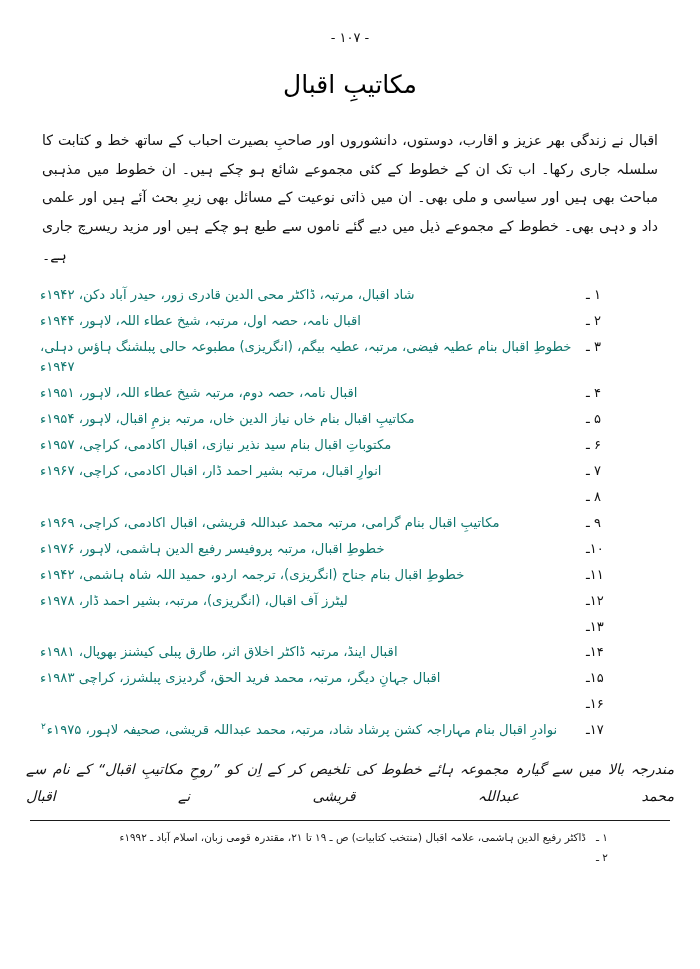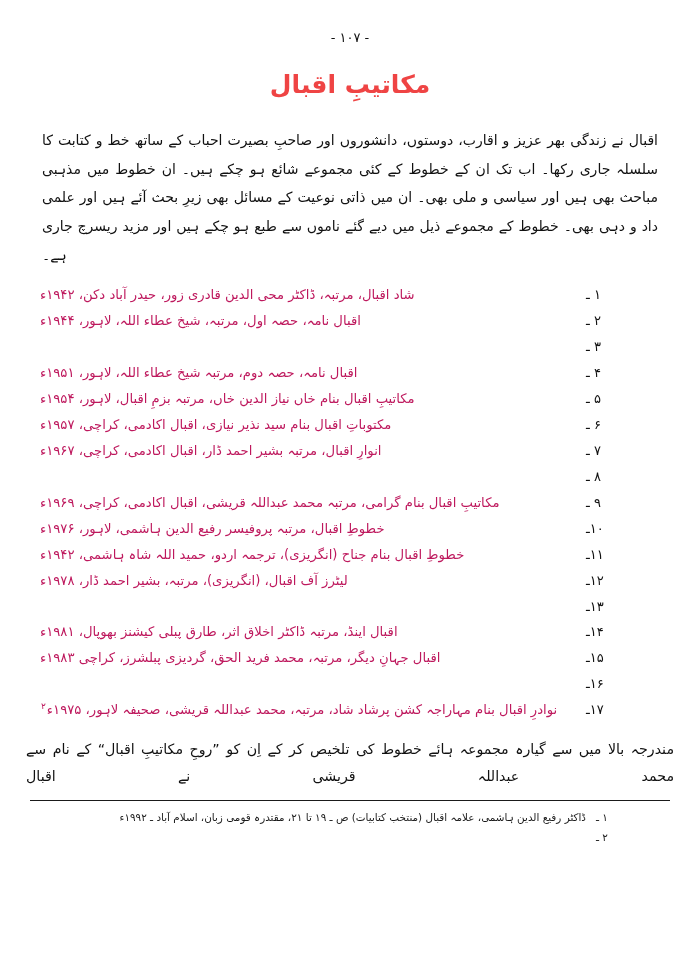"مکاتیبِ اقبال" .page-title { color: #ef4444 -> #000000; font-weight: bold -> normal }
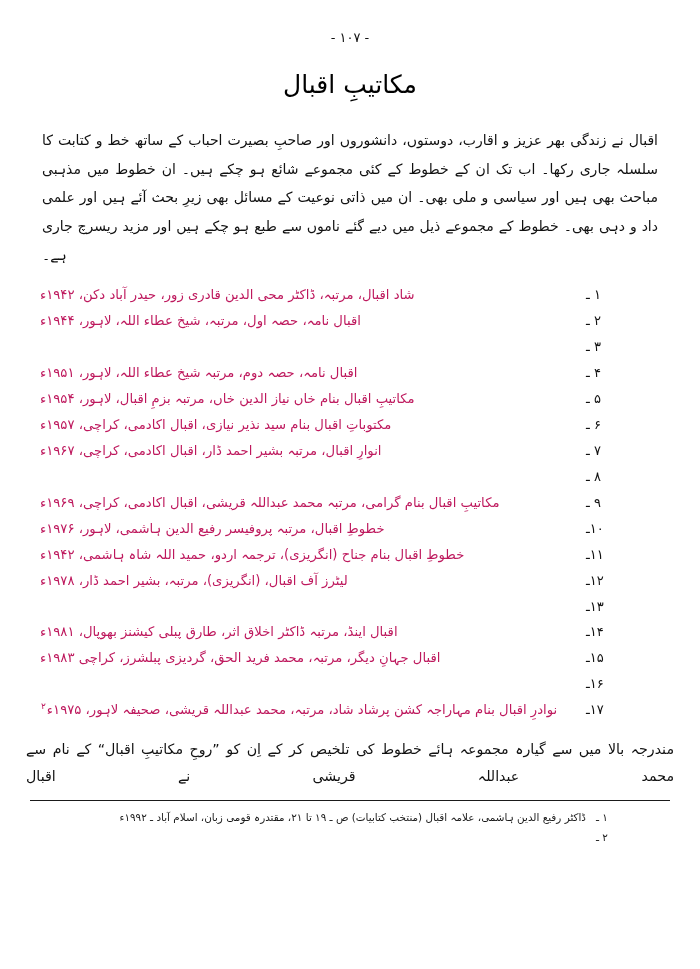"شاد اقبال، مرتبہ، ڈاکٹر محی" .biblio-text { color: #be185d -> #0f766e }
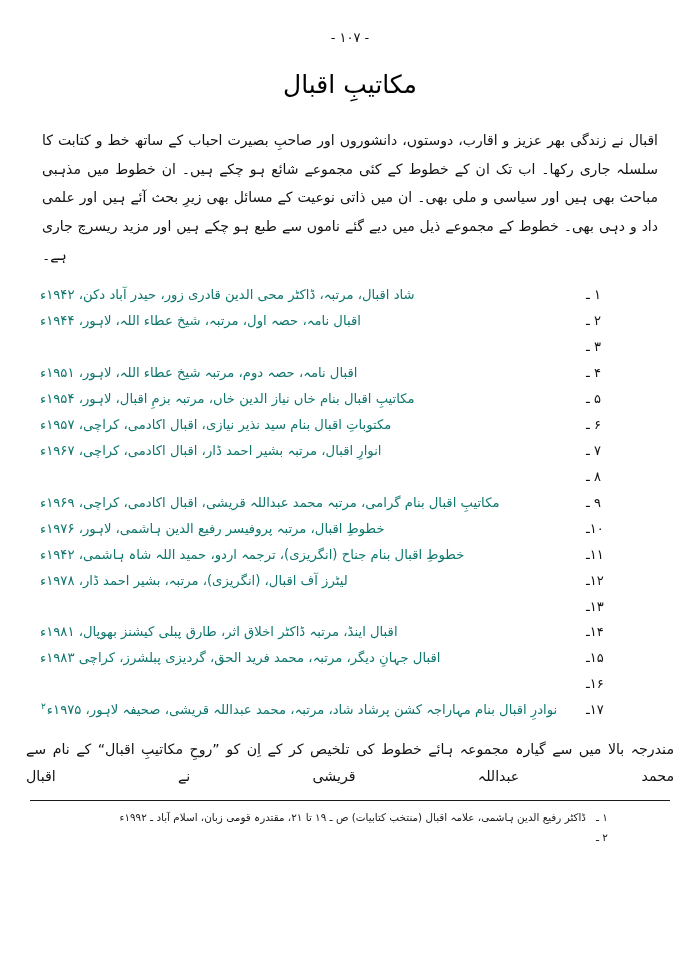"خطوطِ اقبال بنام عطیہ فیضی،" span.biblio-text { html: none -> <span>خطوطِ اقبال بنام عطیہ فیضی، مرتبہ، عطیہ بیگم، (انگریزی) مطبوعہ حالی پبلشنگ ہاؤس دہلی، ۱۹۴۷ء</span> }
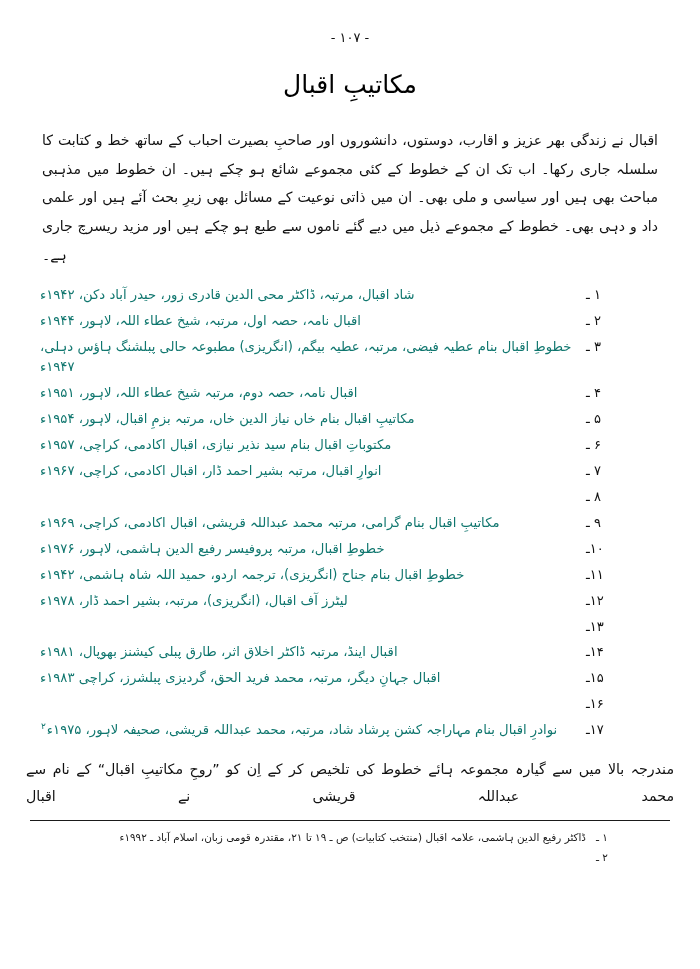"مندرجہ بالا میں سے گیارہ" .closing { font-style: none -> italic }
